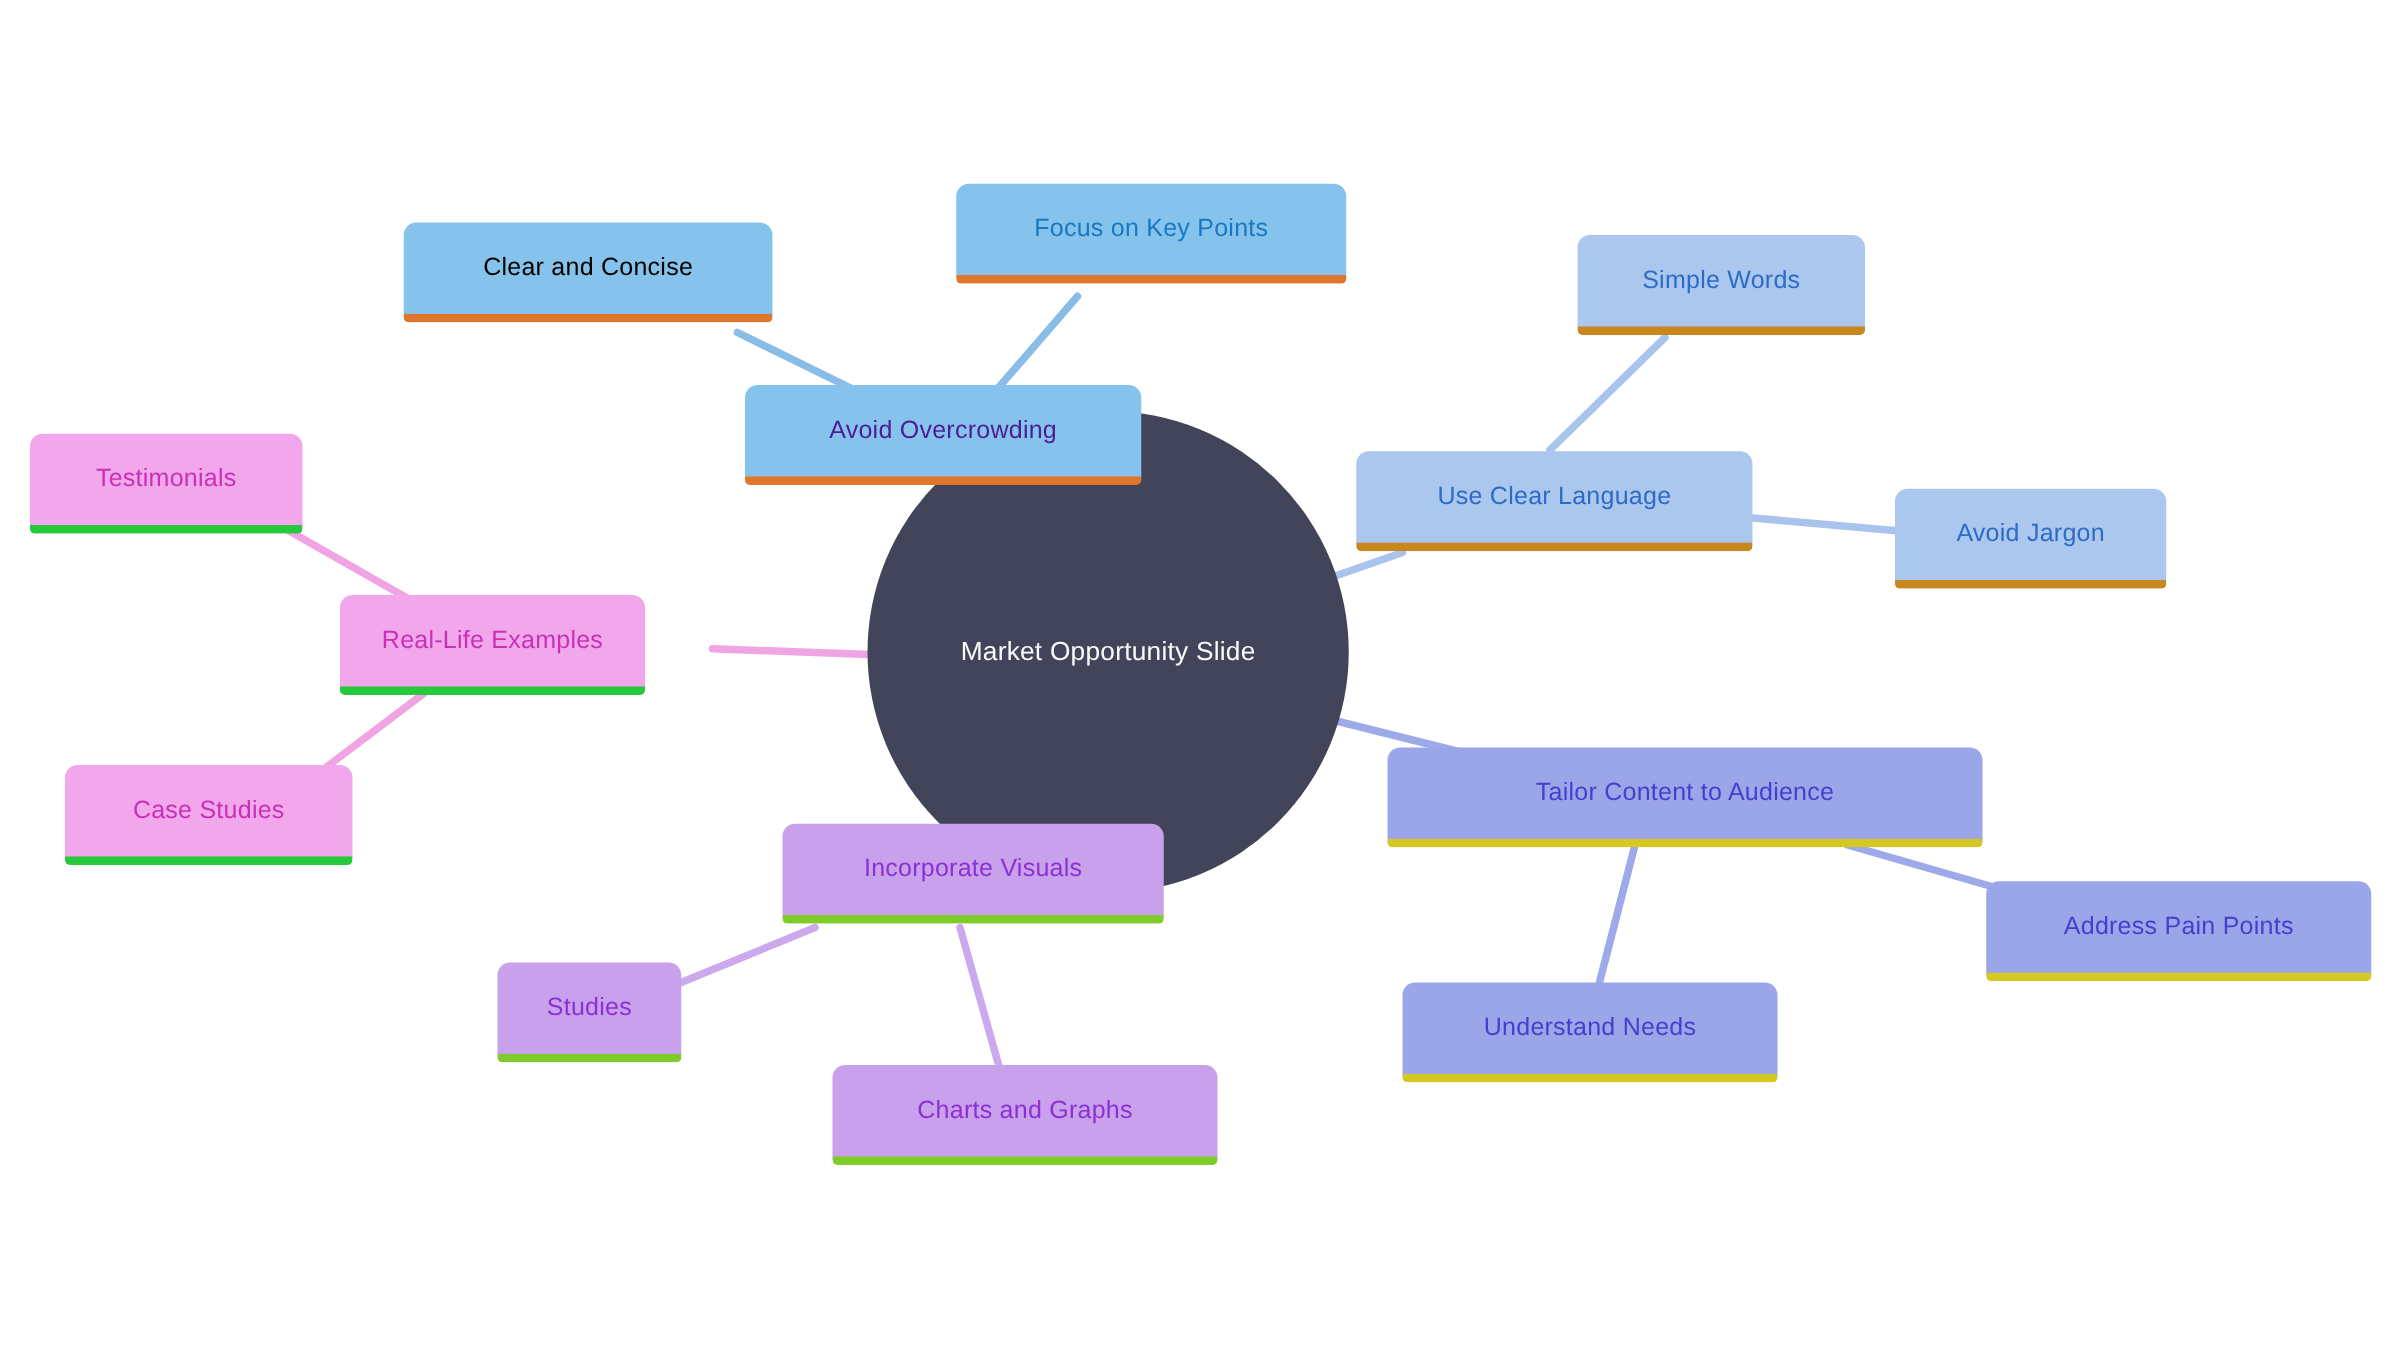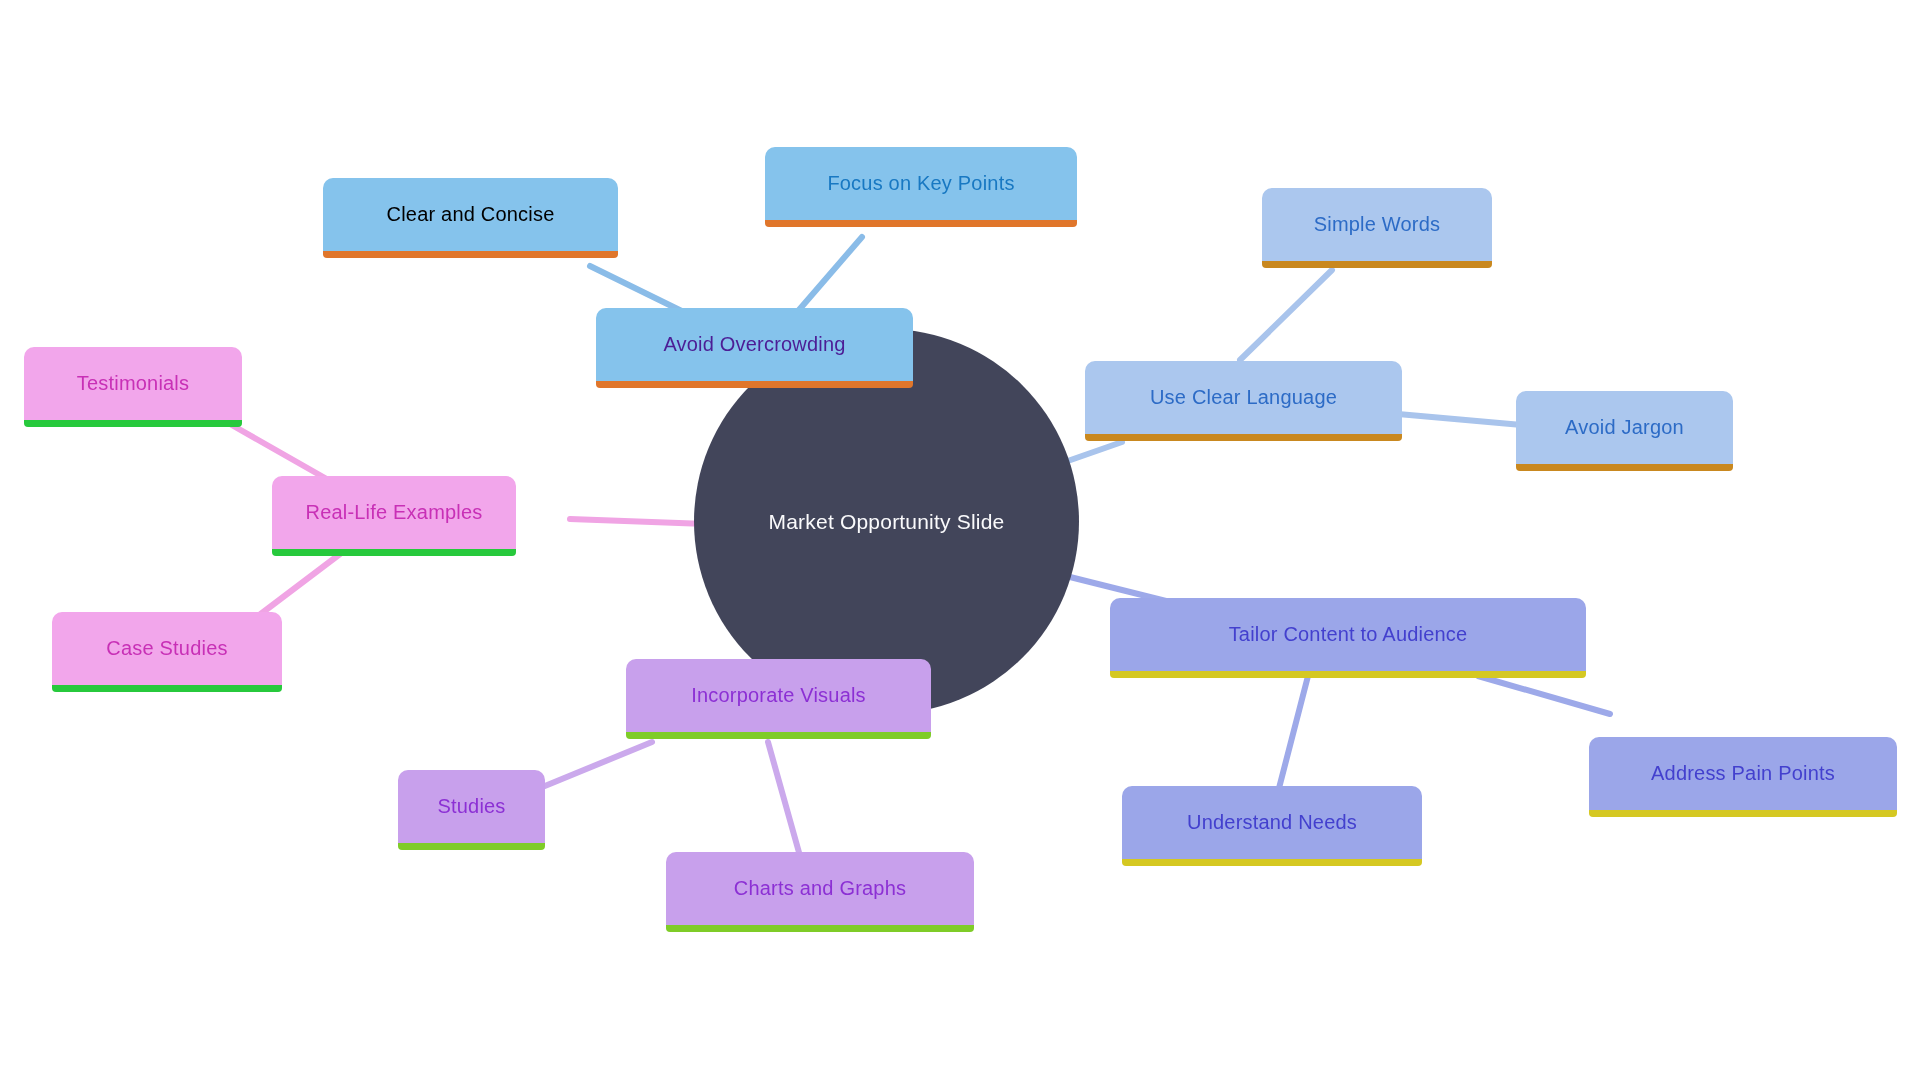"Address Pain Points" div.node { margin-top: 32px -> none }
